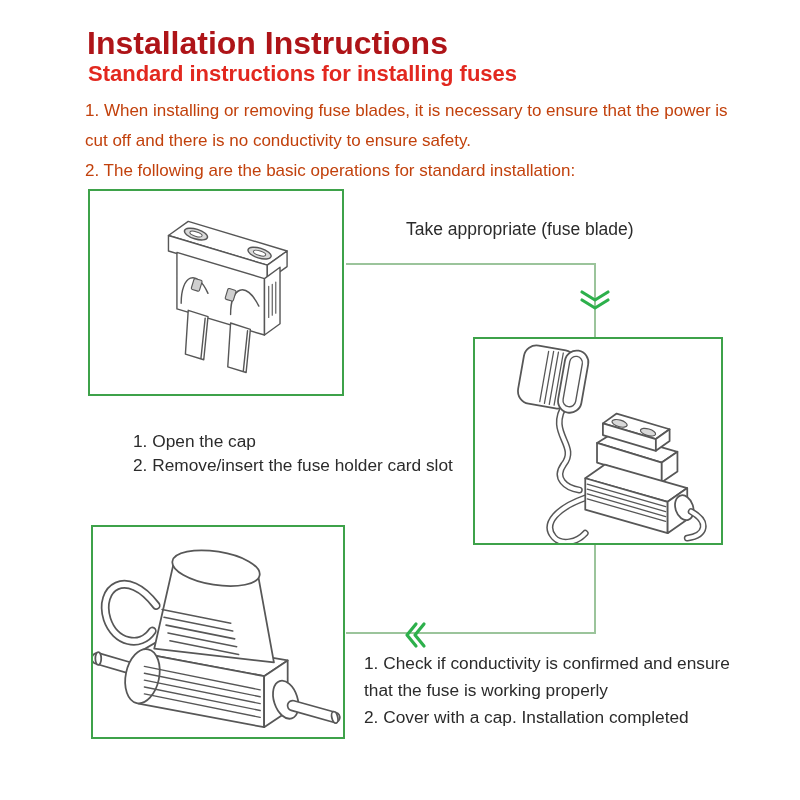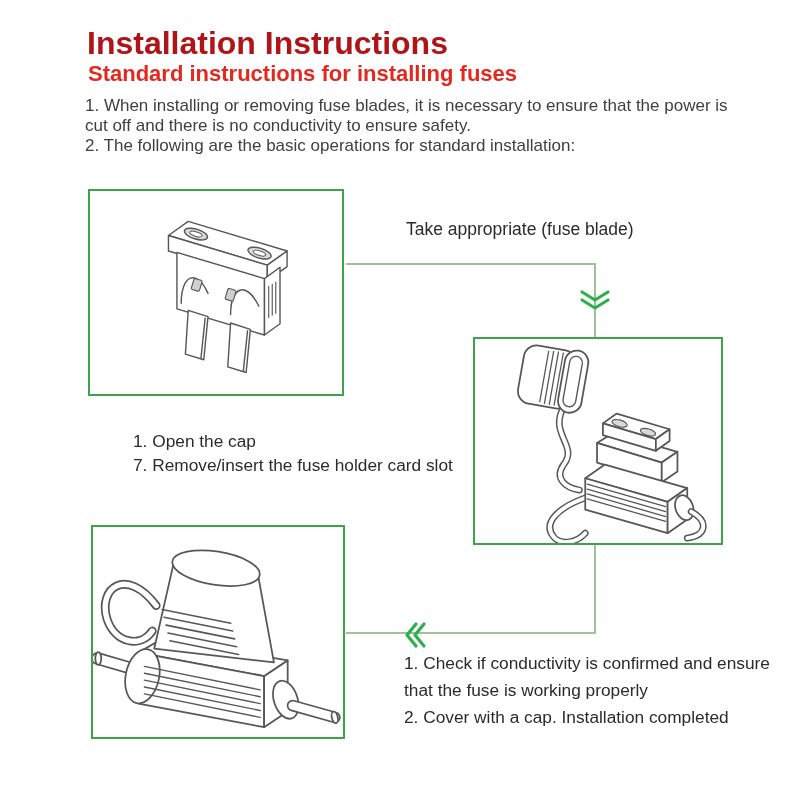"1. When installing or removing" .intro { color: #404040 -> #c2410c; line-height: 20px -> 30px }
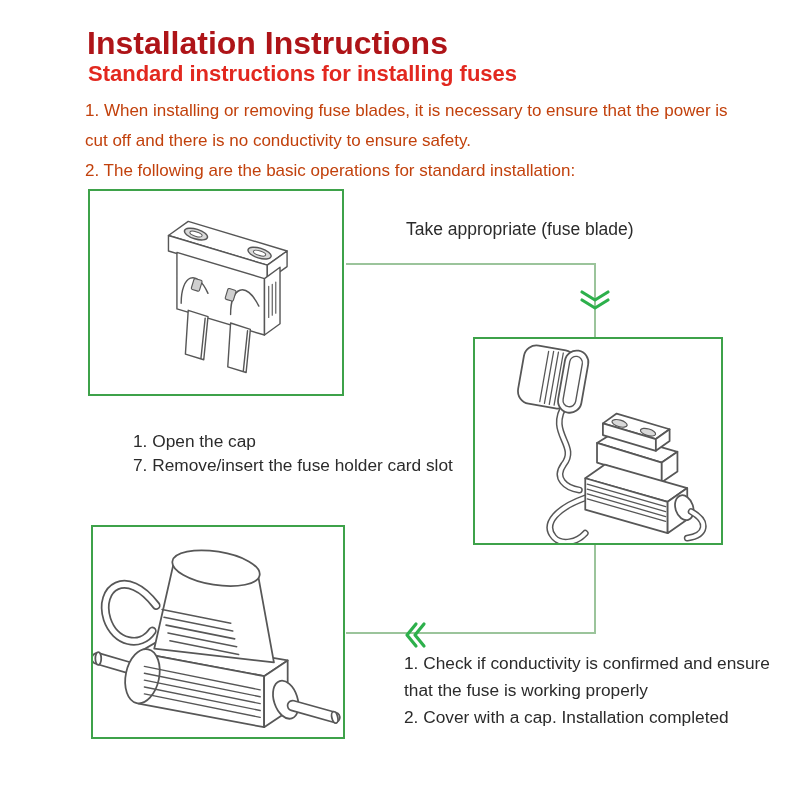"1. Open the cap" div.caption { text: 7 -> 2 }
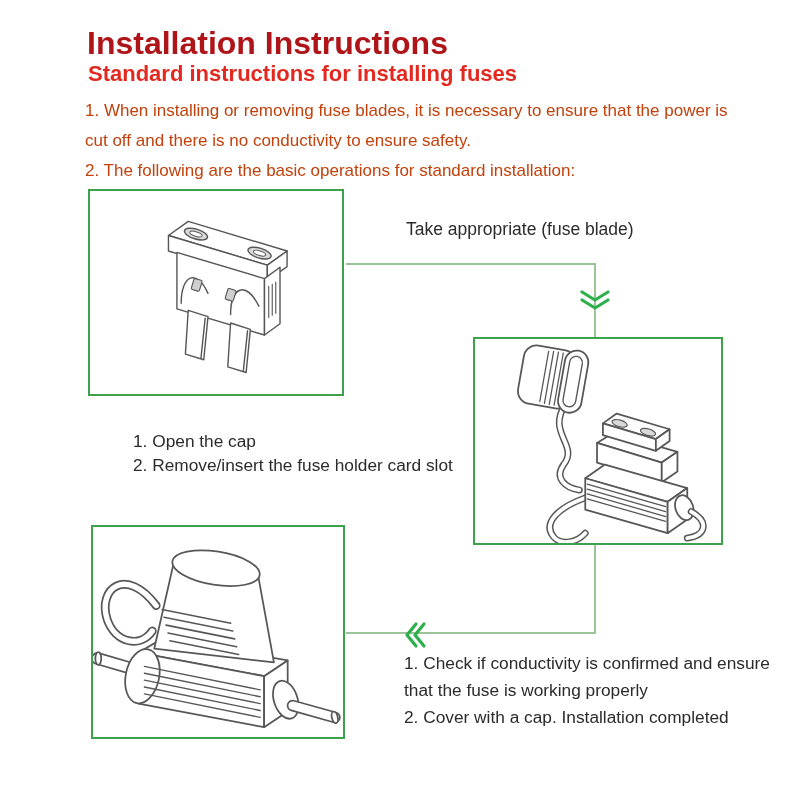"1. Check if conductivity is" .cap3 { margin-left: 40px -> none }
